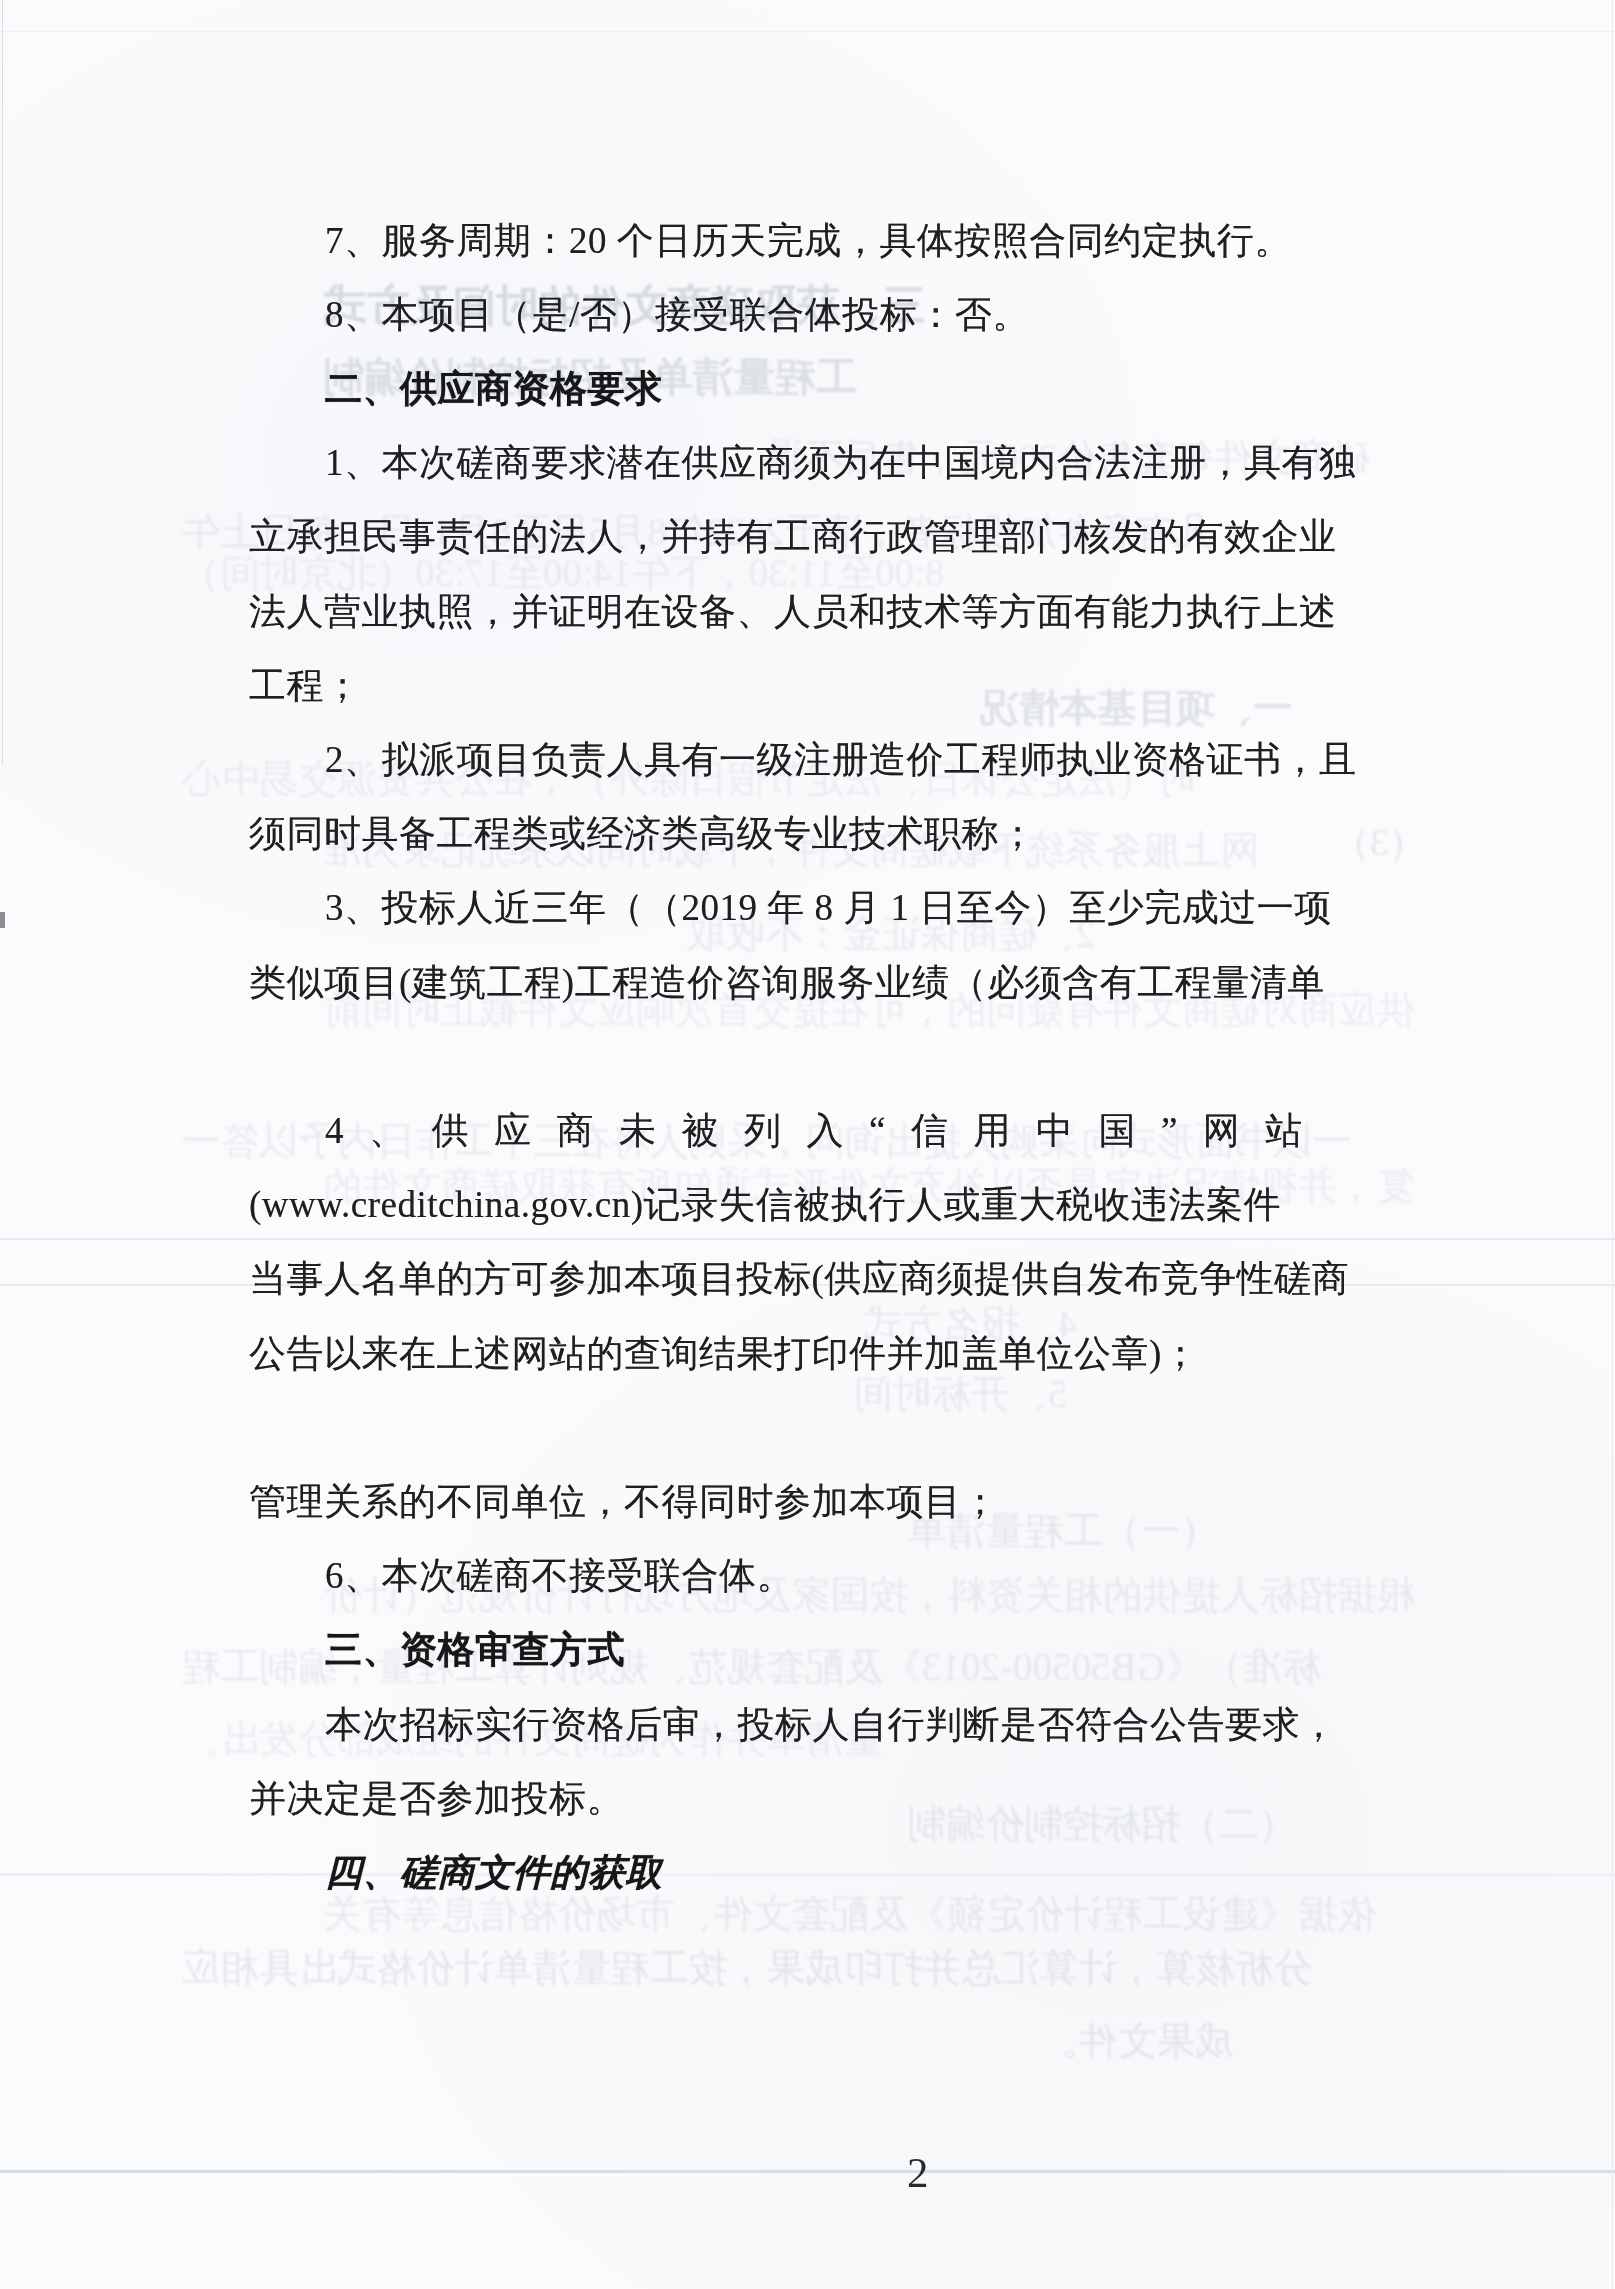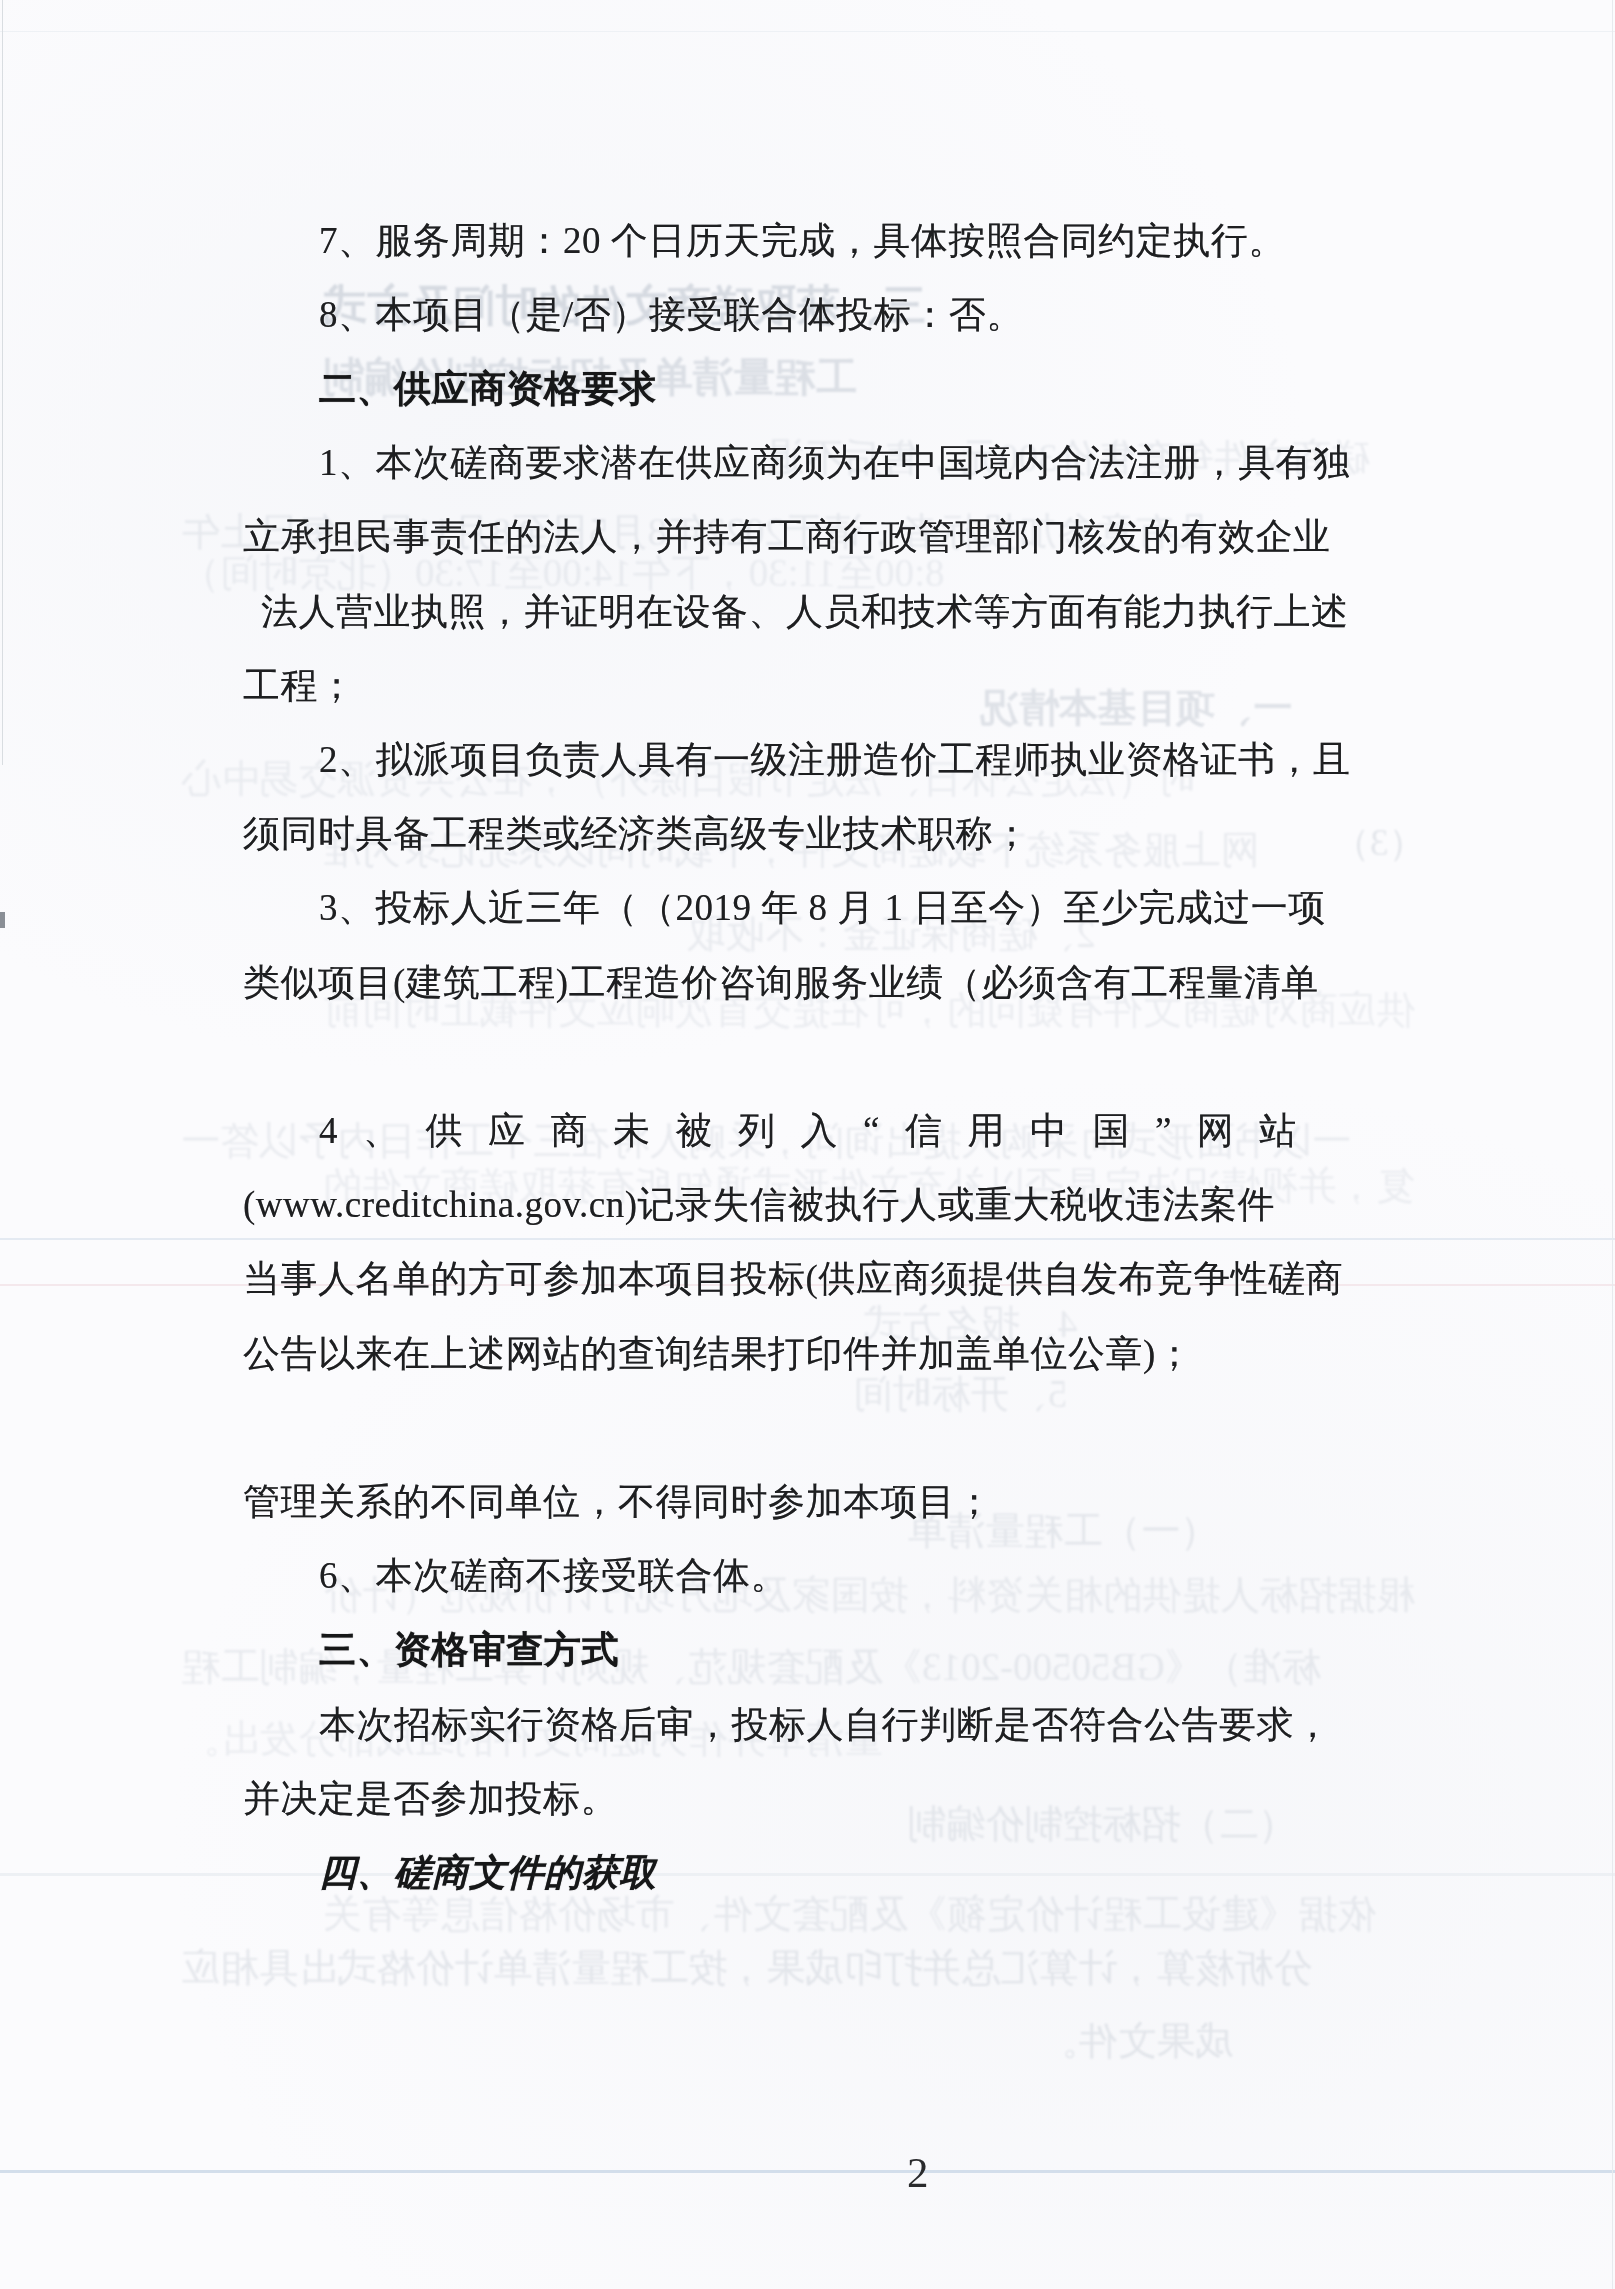"7、服务周期：20 个日历天完成，具体按照合同约定执行。" .content { left: 243px -> 249px }
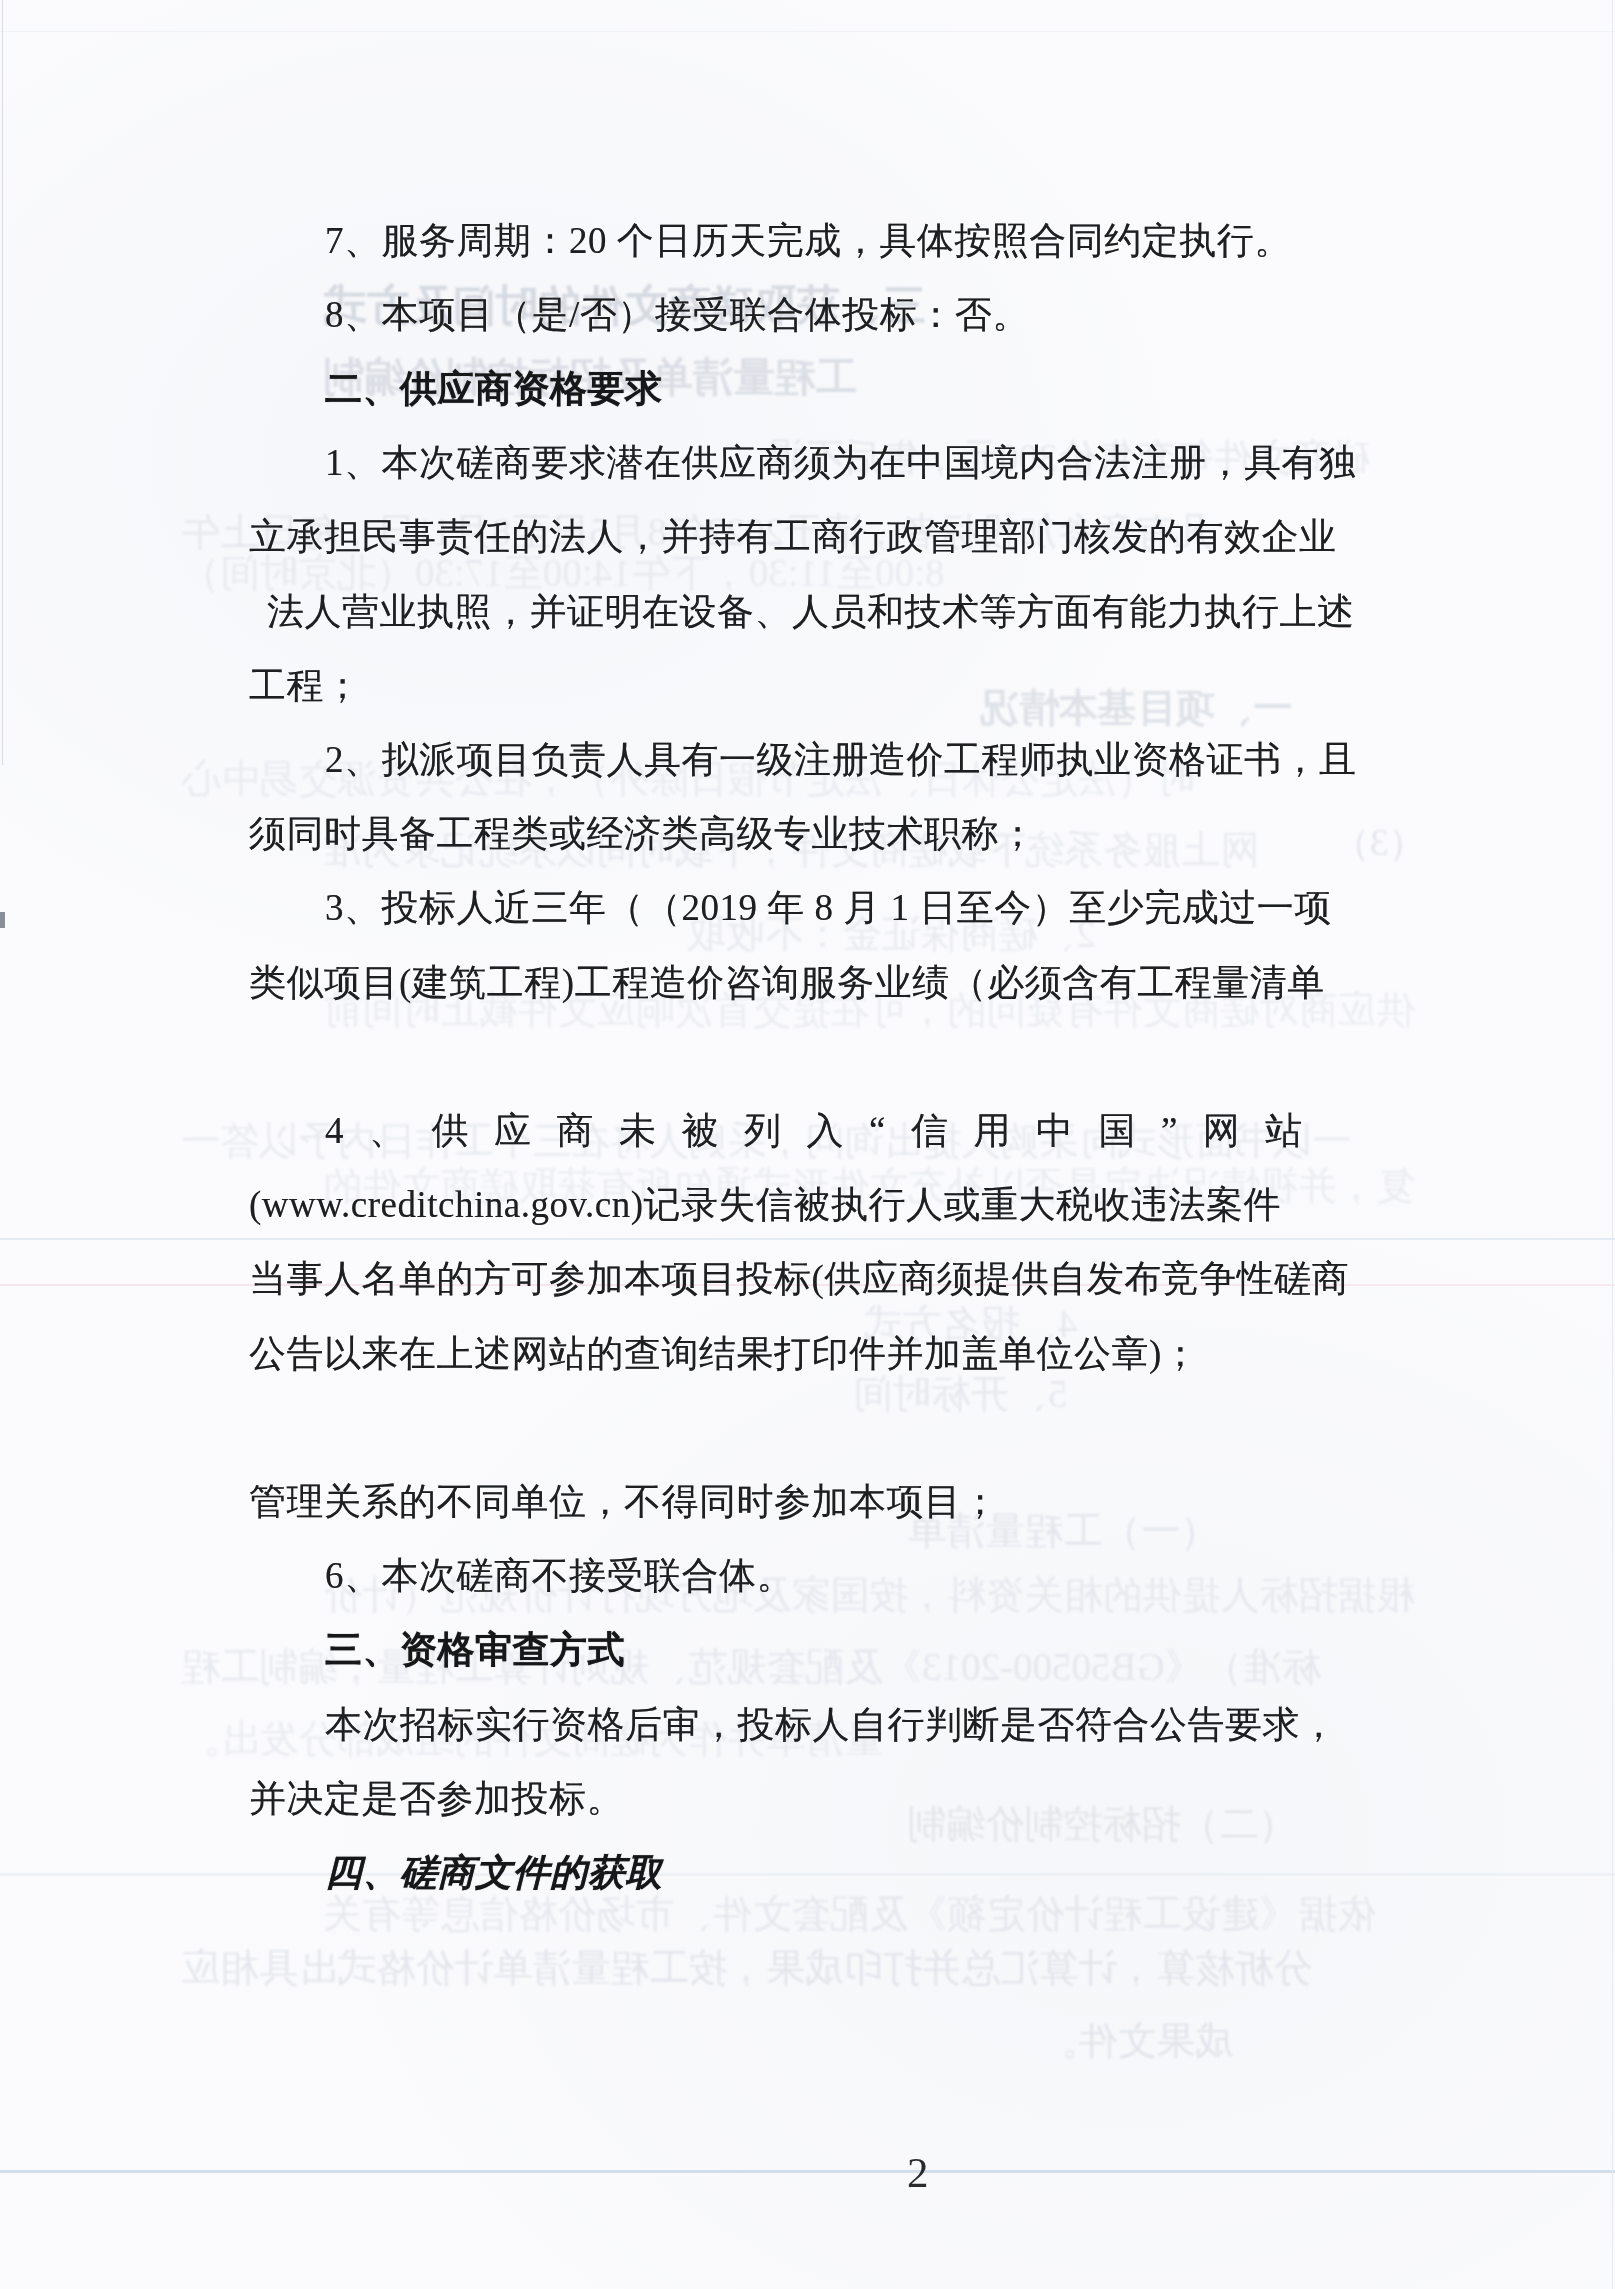"法人营业执照，并证明在设备、人员和技术等方面有能力执行上述" div.line { margin-left: 18px -> none }
